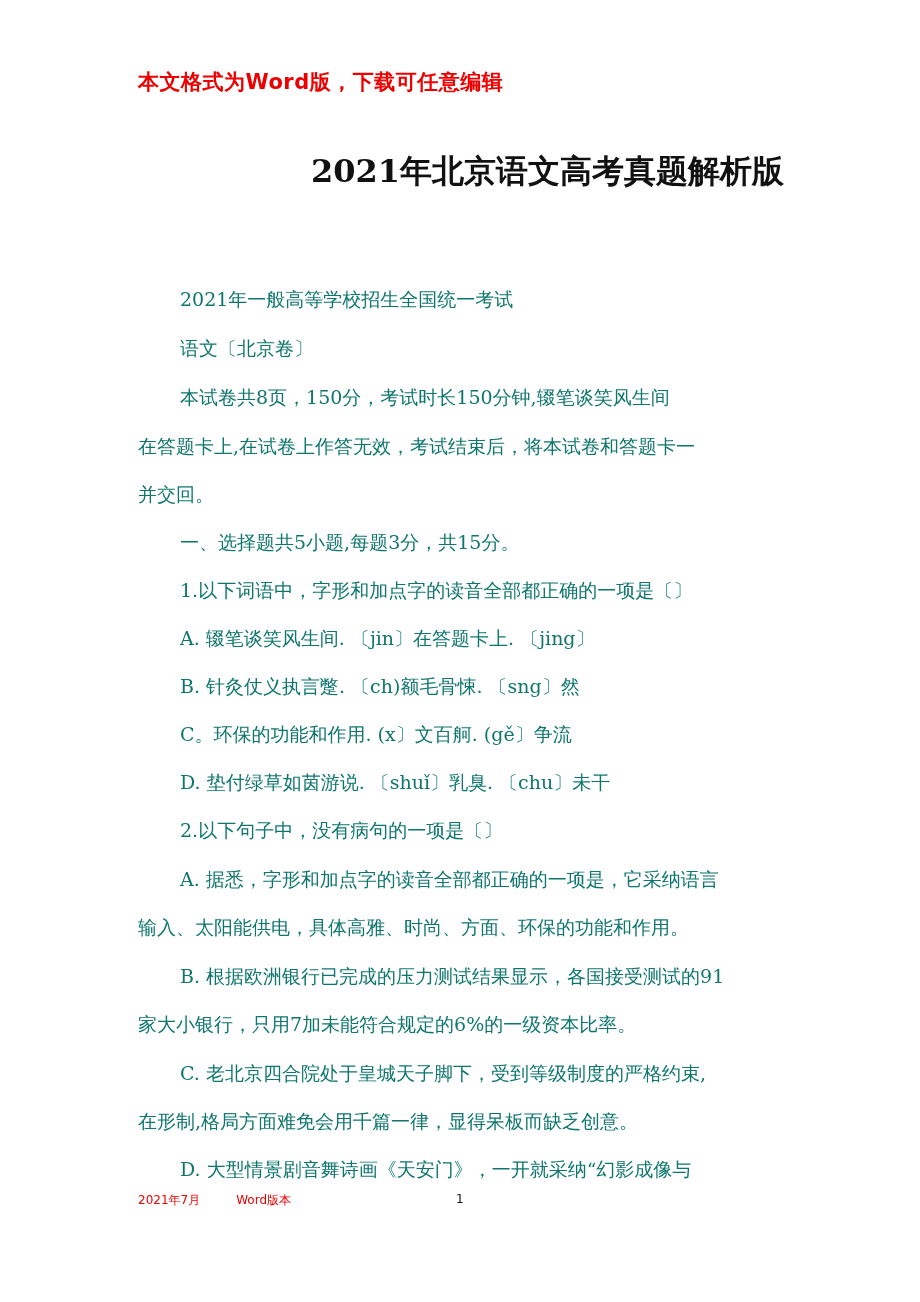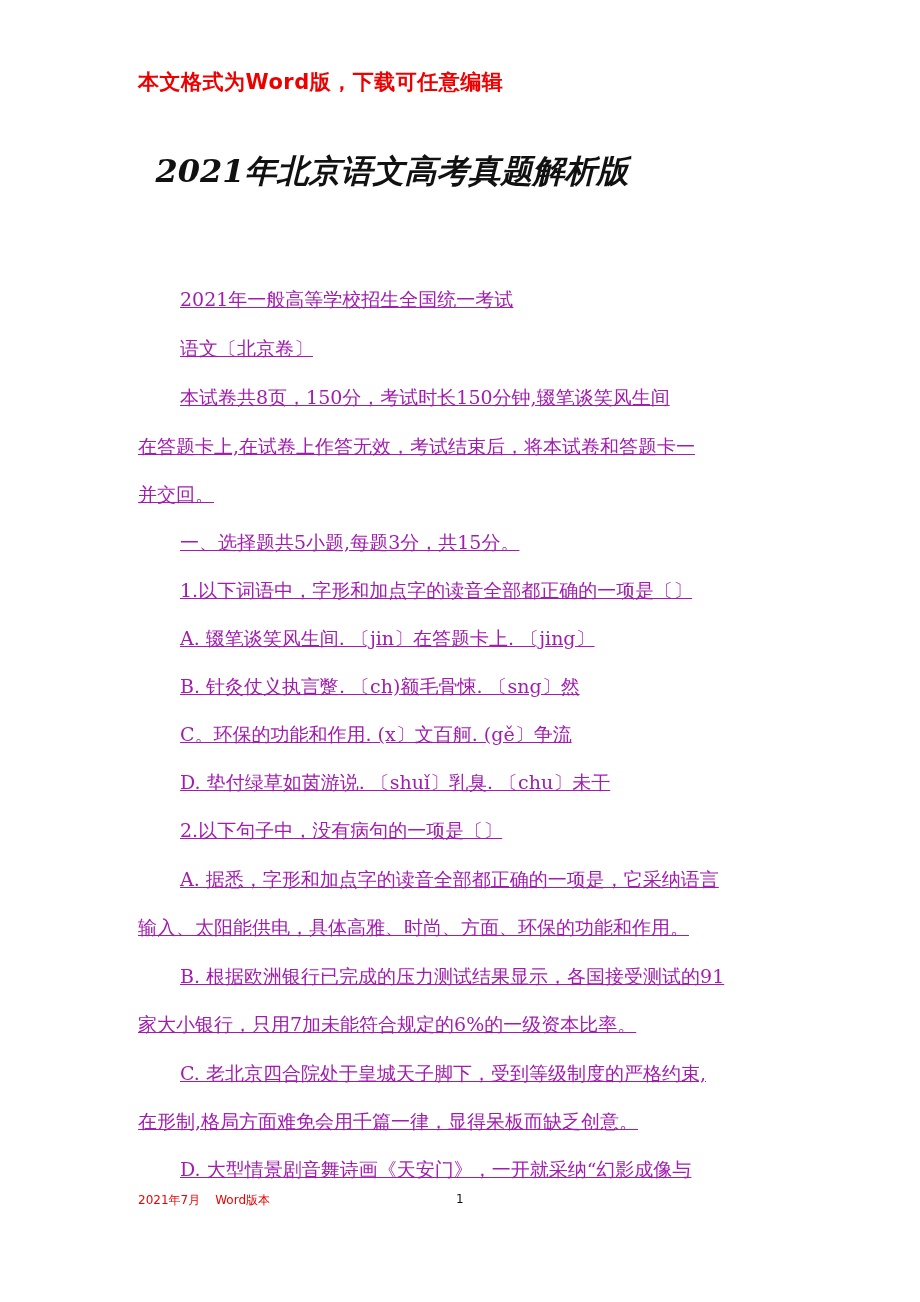"2021年北京语文高考真题解析版" .title { font-style: italic -> none; text-align: center -> right }
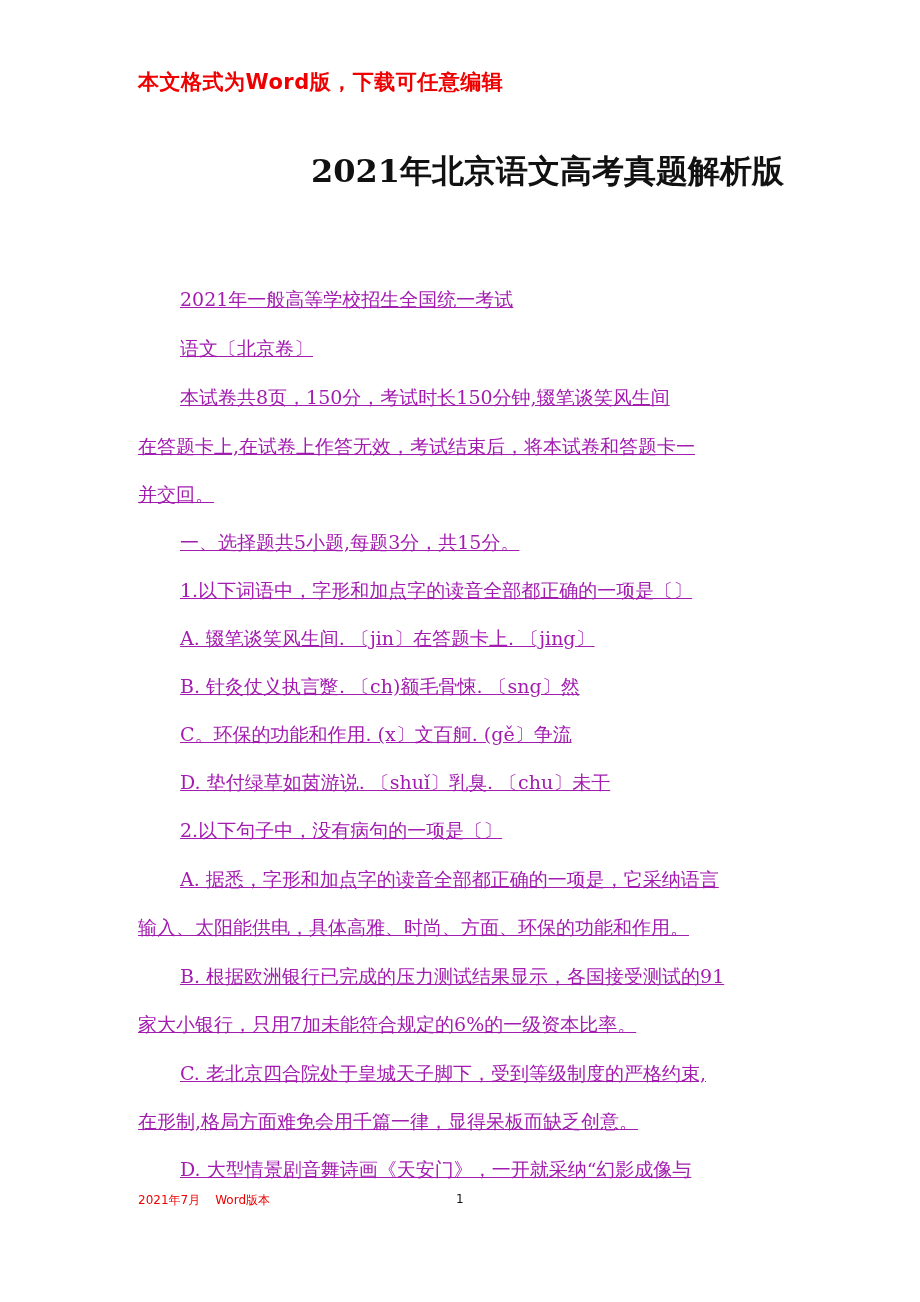"2021年一般高等学校招生全国统一考试" .line { color: #a21caf -> #0f766e; text-decoration: underline -> none }
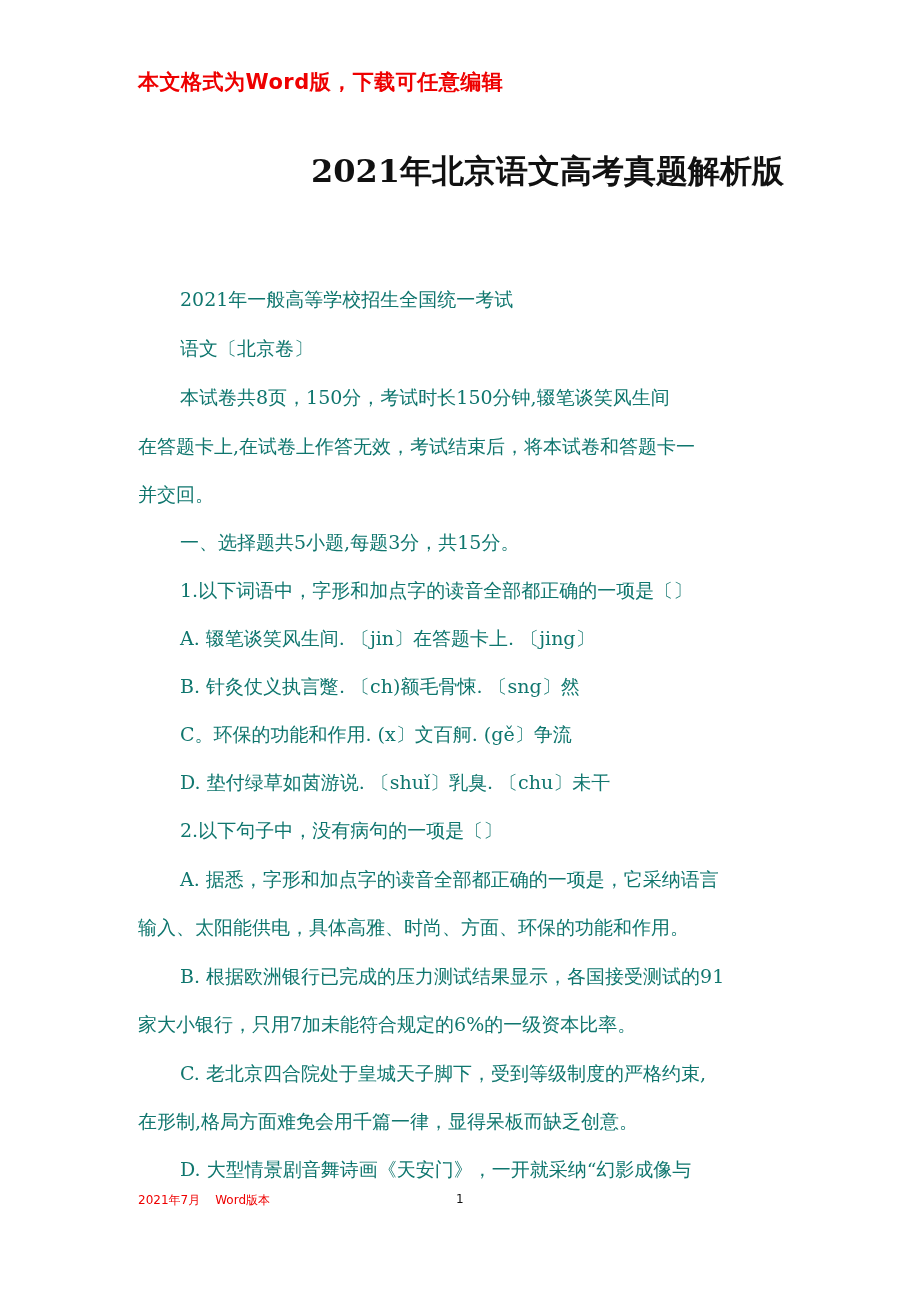"Word版本" .footer .ver { margin-left: 15px -> 36px }
